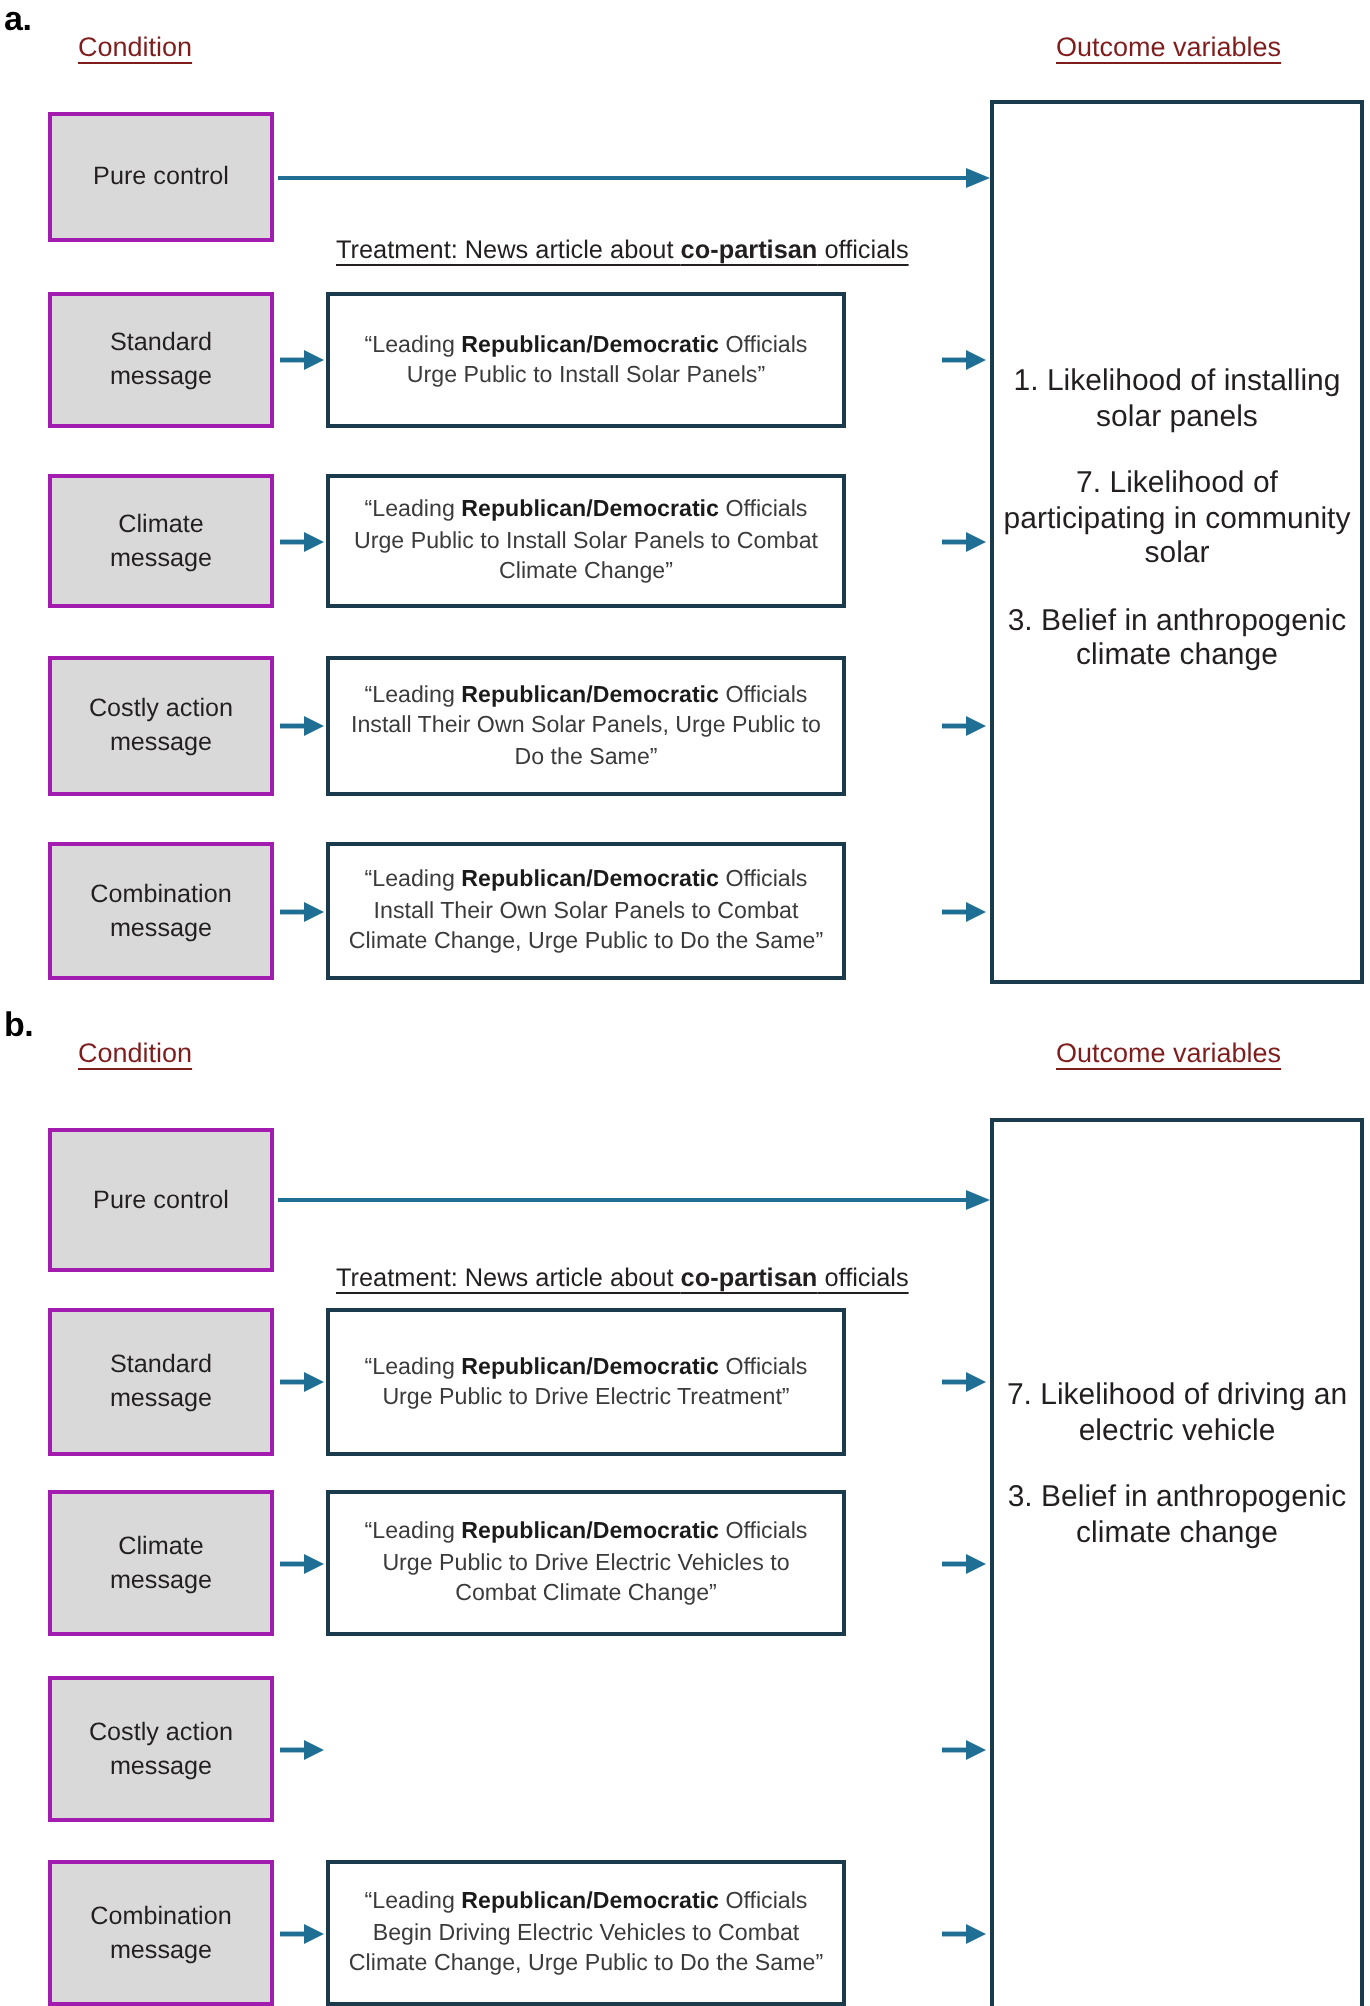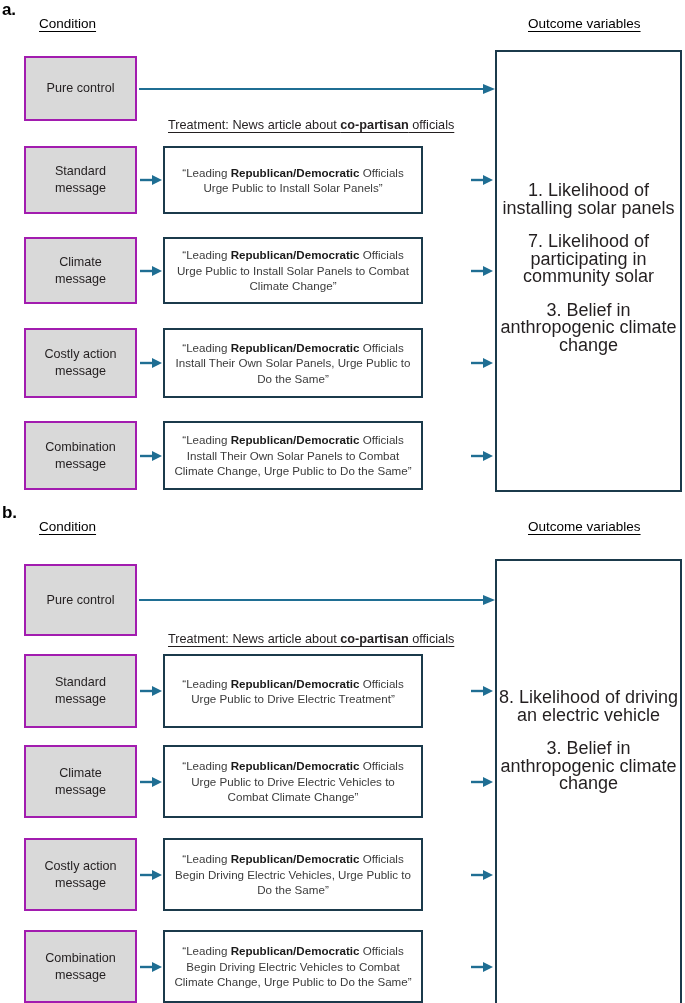"Condition" .col-header { color: #000000 -> #7f1d1d }
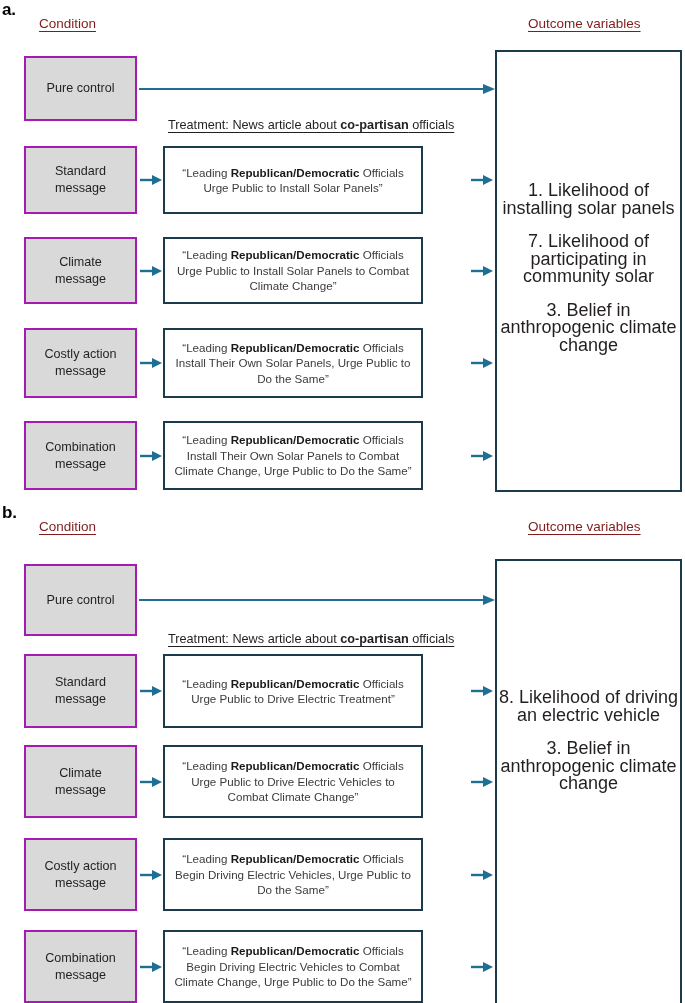"1. Likelihood of installing solar" .outcome-list { font-size: 18px -> 15px }
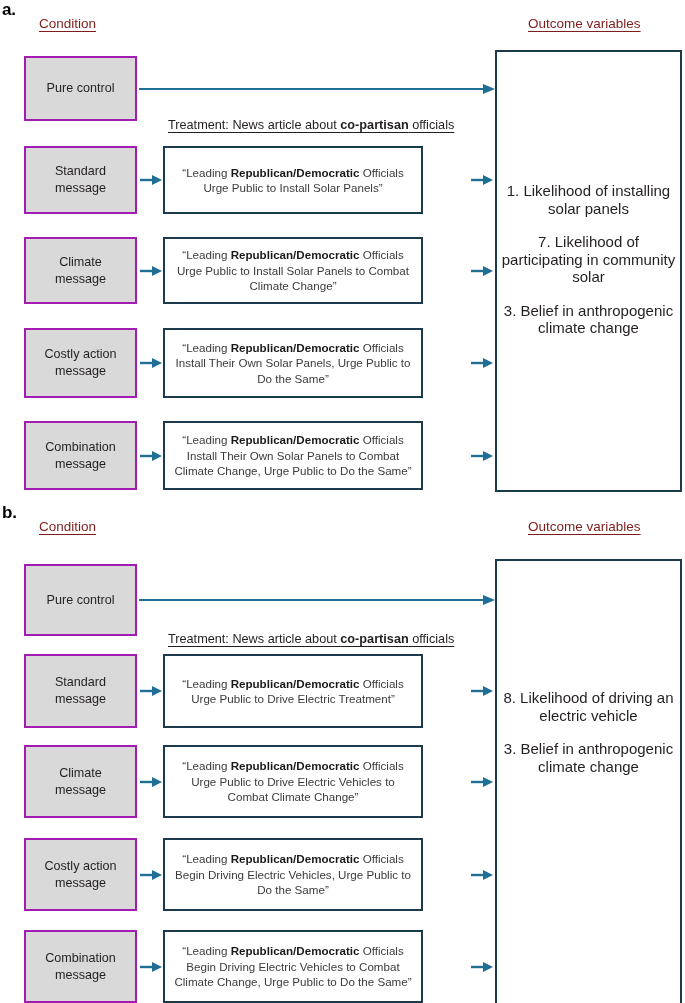"8. Likelihood of driving an" div.outcome-item { text: 8 -> 7 }
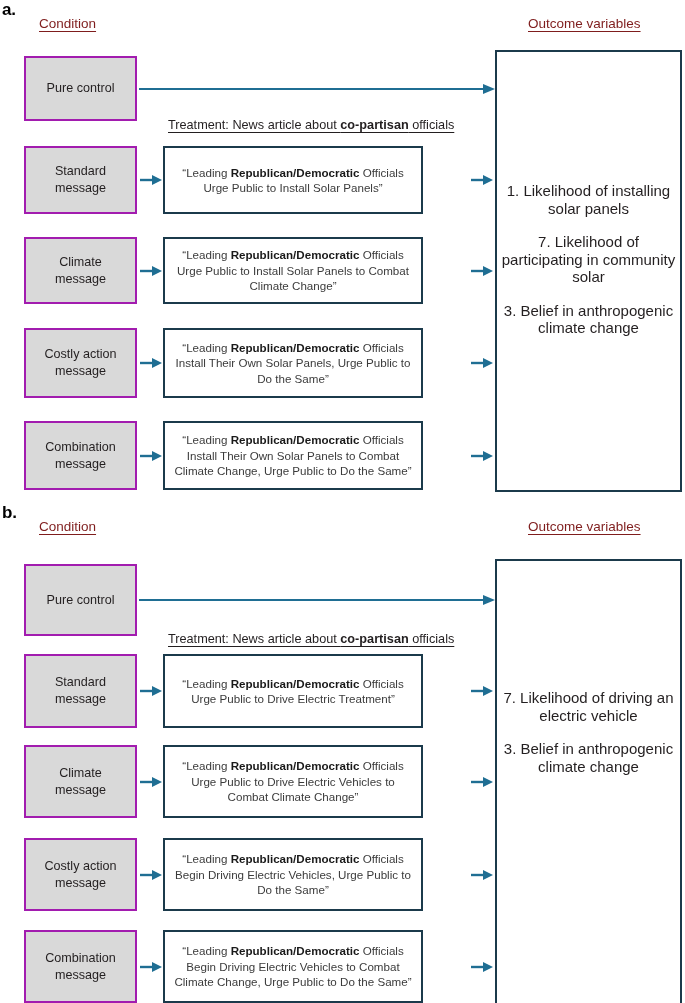"“Leading Republican/Democratic Officials Begin Driving Electric" div.msg-box { html: <div> <span><span>“Leading </span><b>Republican/Democratic</b><span> Officials Begin Driving Electric Vehicles, Urge Public to Do the Same”</span></span> </div> -> none }
